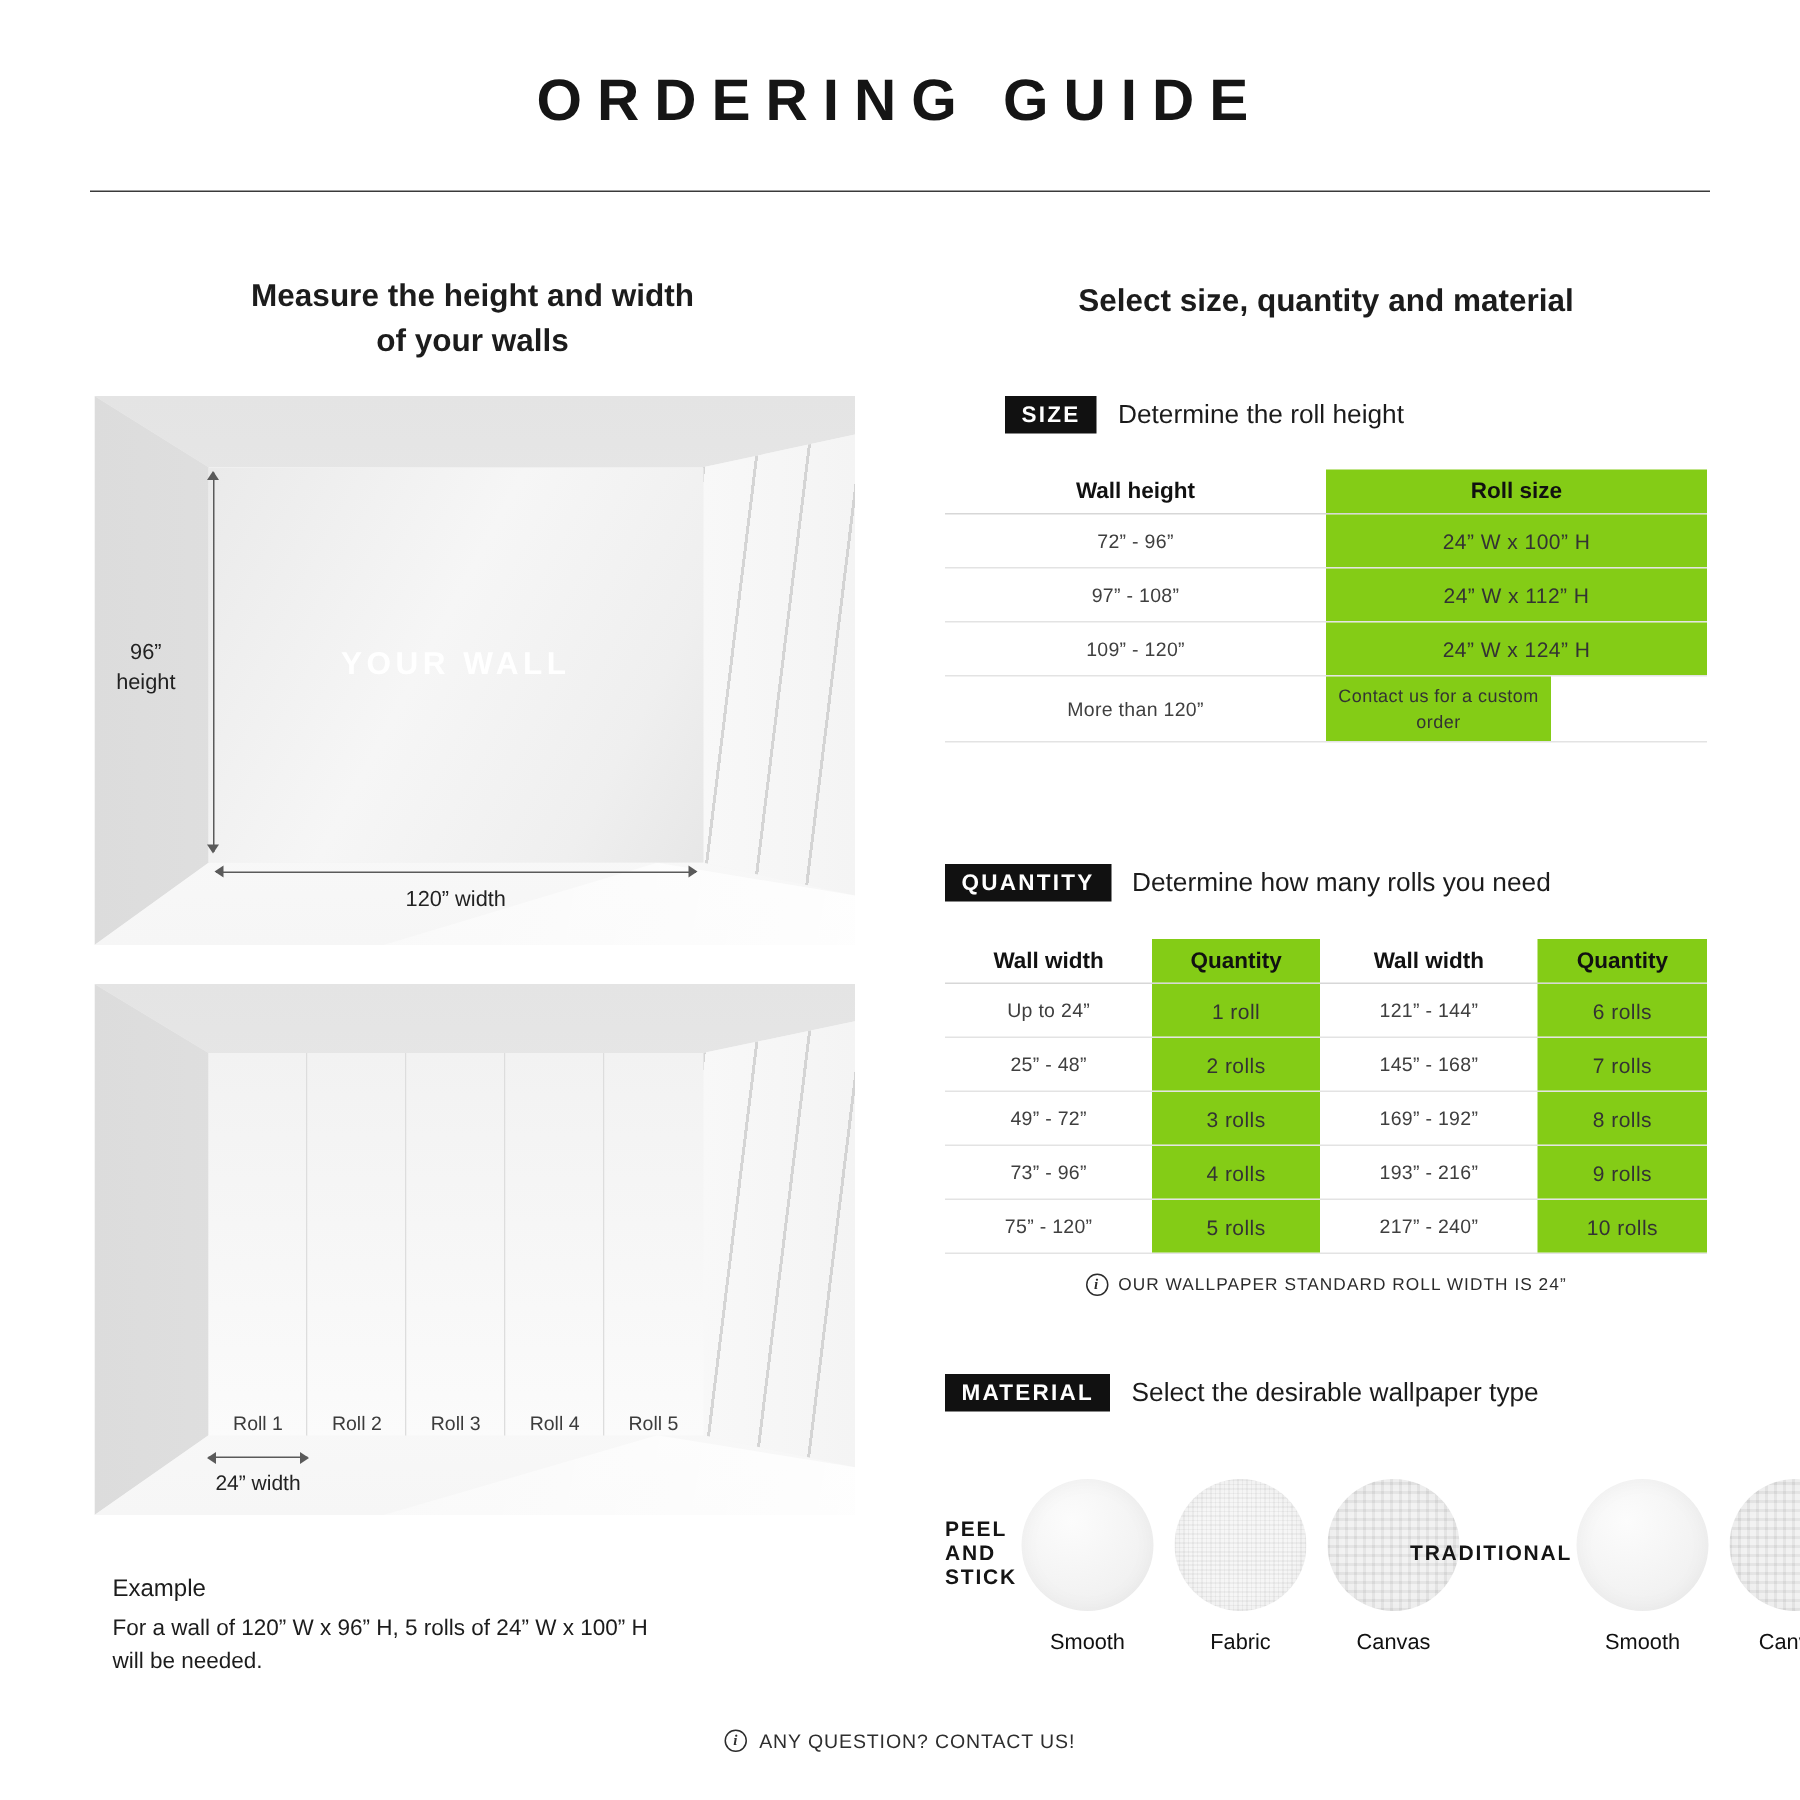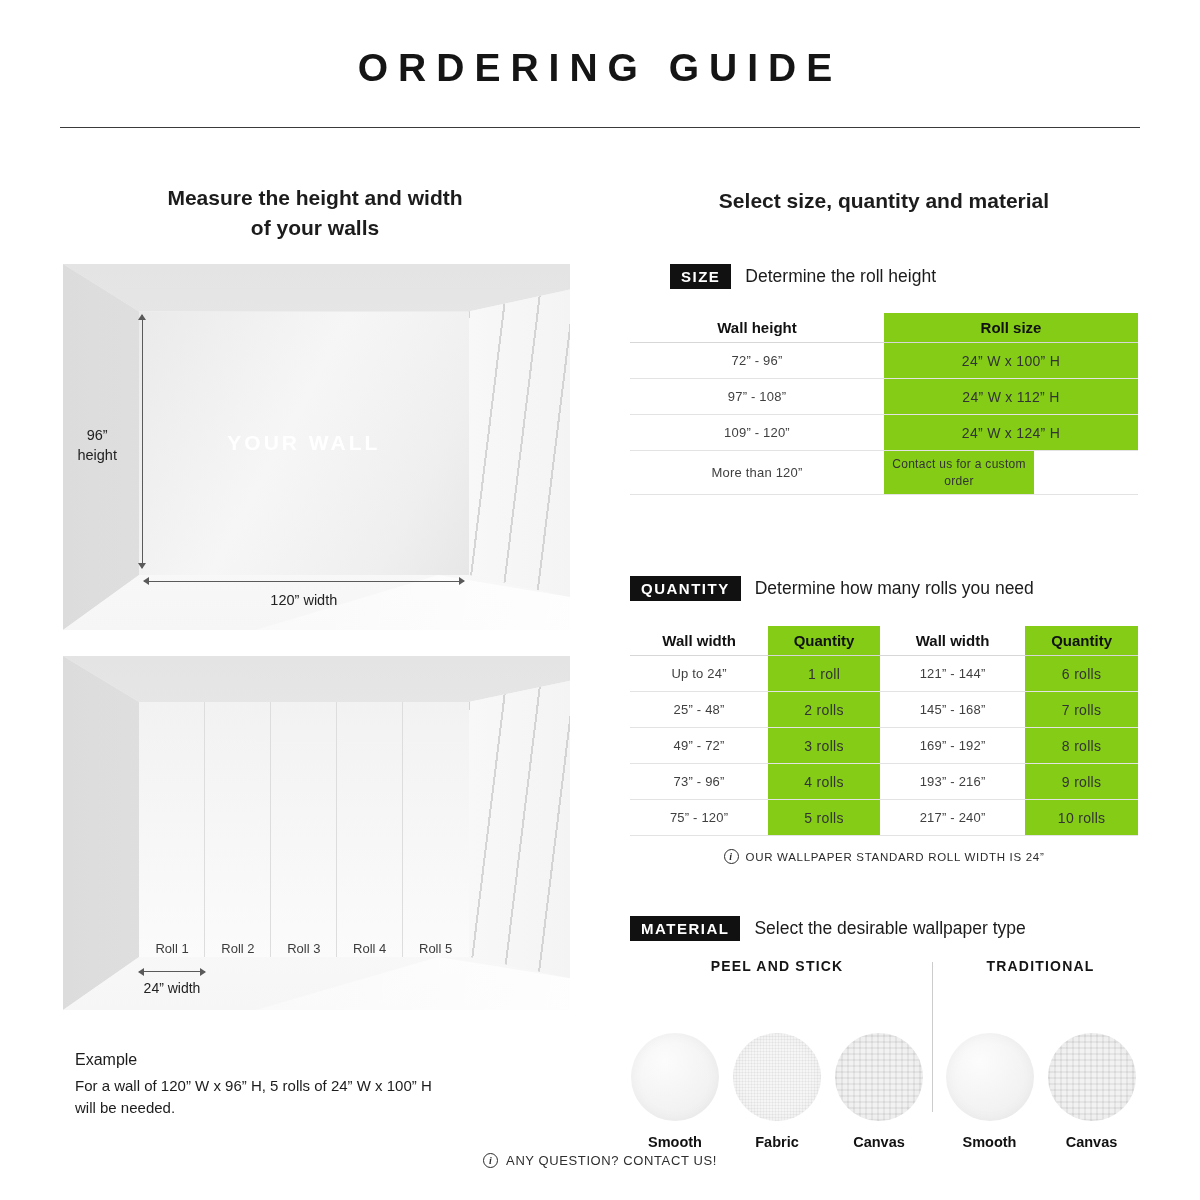"PEEL AND STICK" .mat-group { flex-direction: column -> row; gap: 41px -> none }
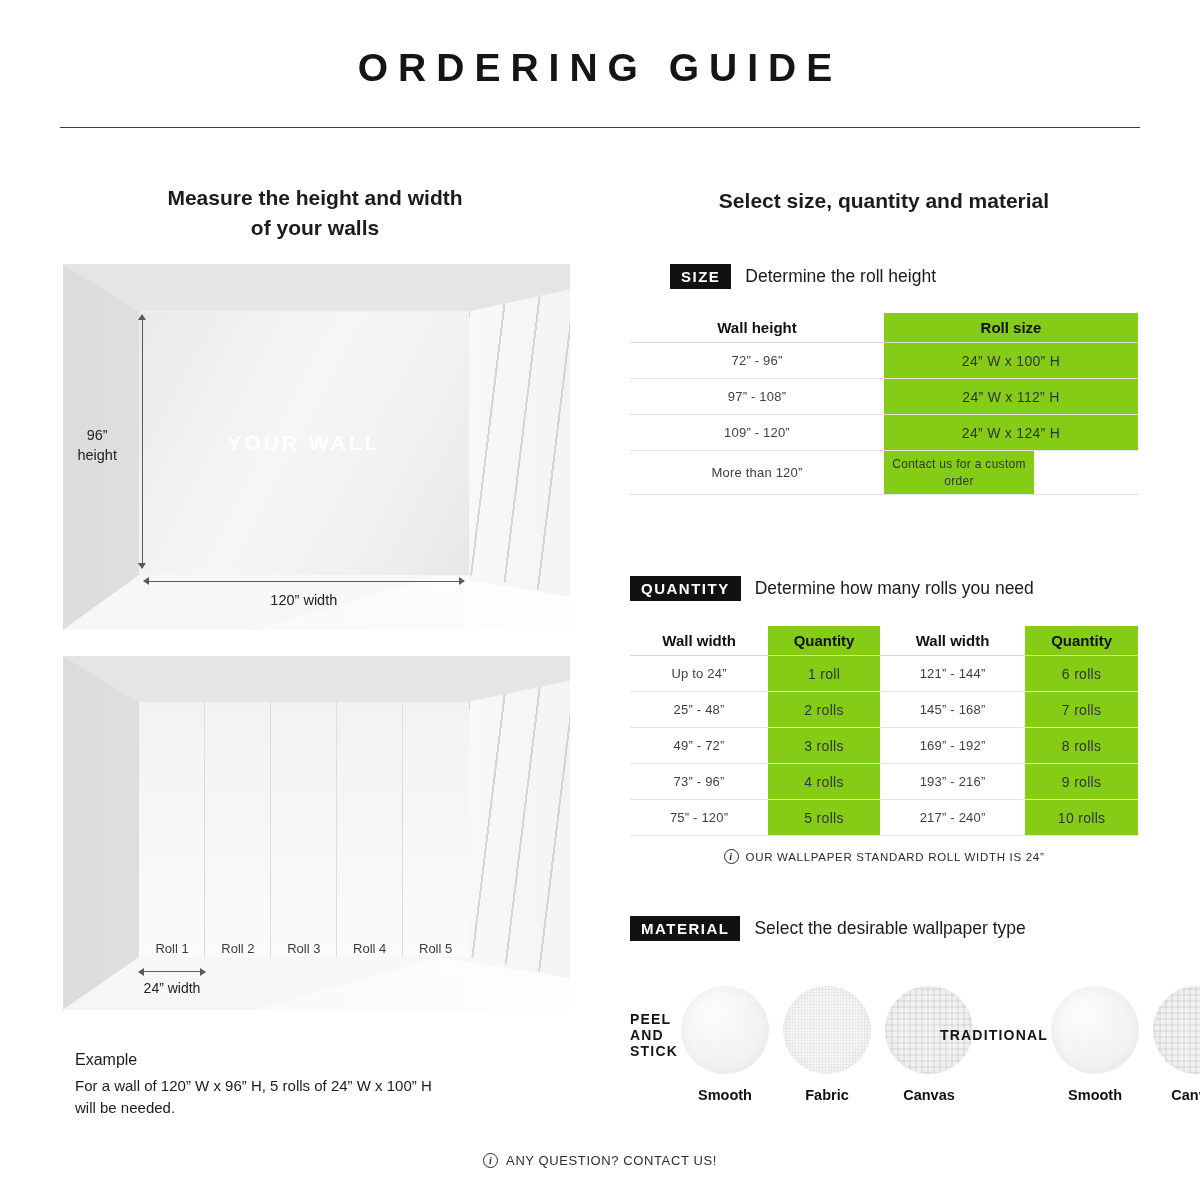"Smooth" .mat-label { font-weight: 700 -> 400 }
